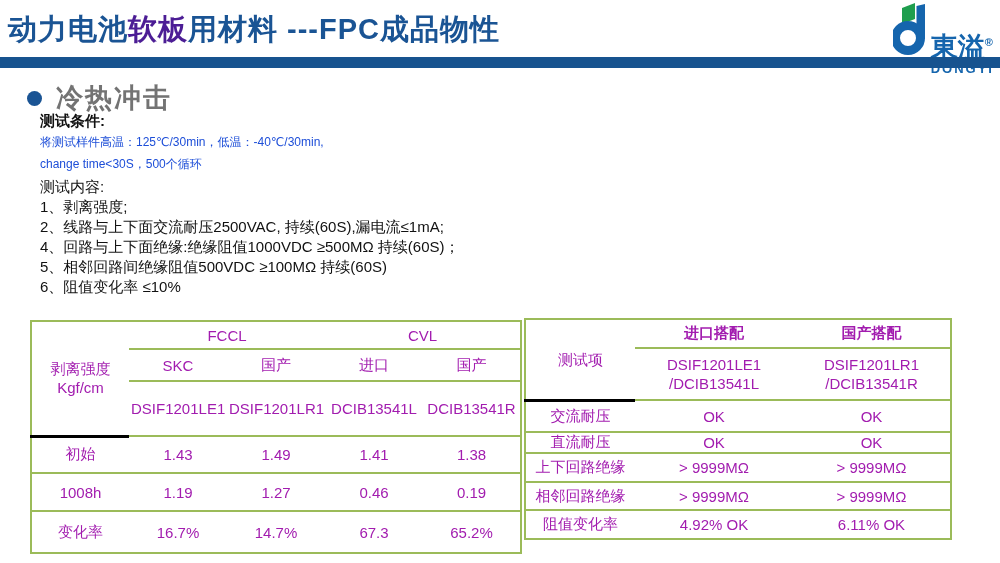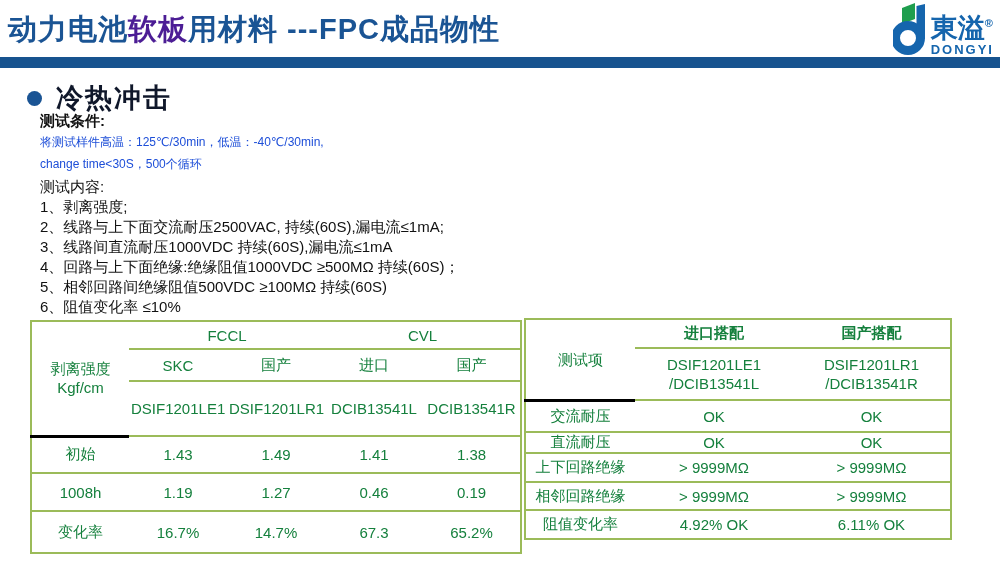"東溢®" .logo-text { margin-top: none -> 19px }
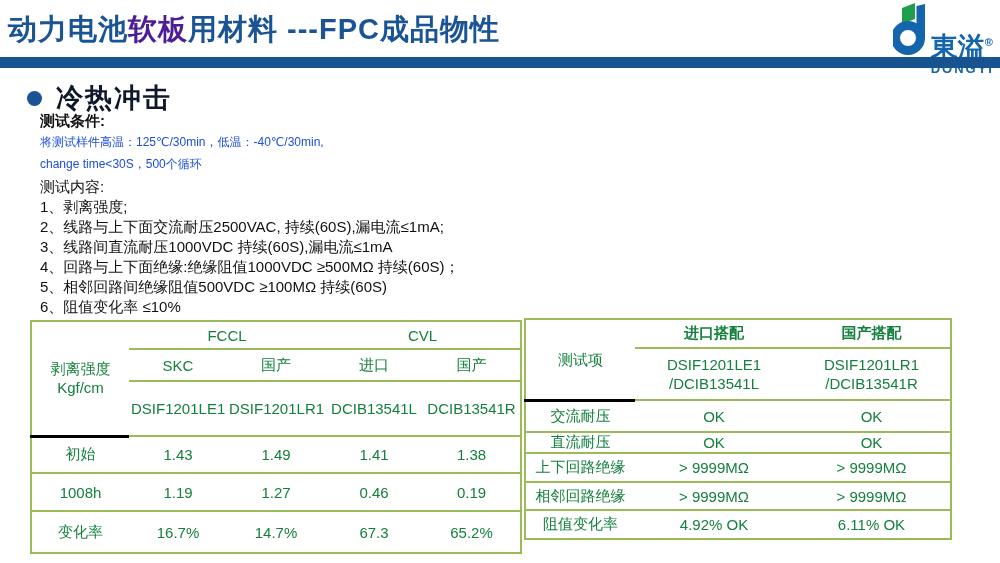"冷热冲击" .section-heading { color: #0f172a -> #737373 }
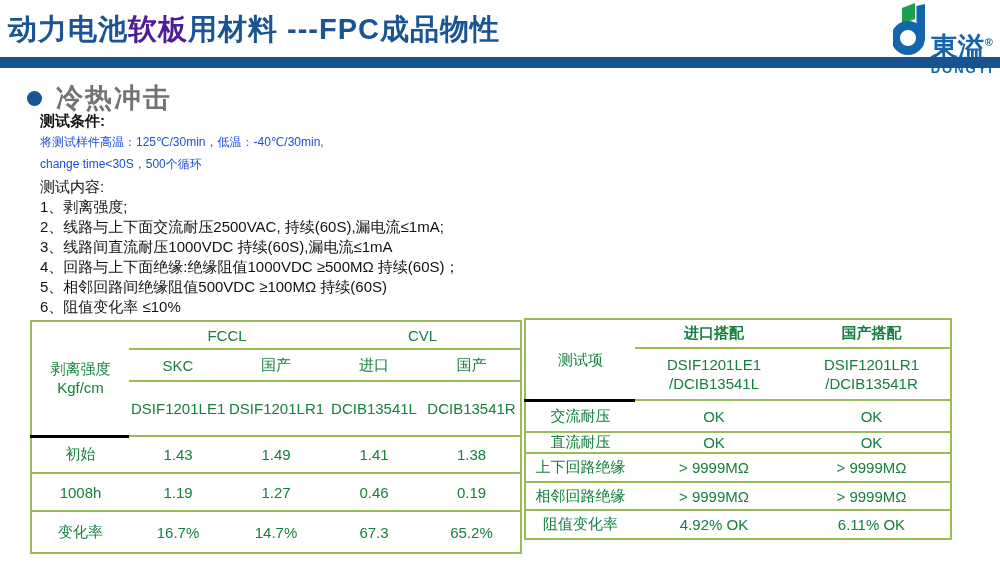"3、线路间直流耐压1000VDC 持续(60S),漏电流≤1mA" div { html: <div>3、线路间直流耐压1000VDC 持续(60S),漏电流≤1mA</div> -> none }
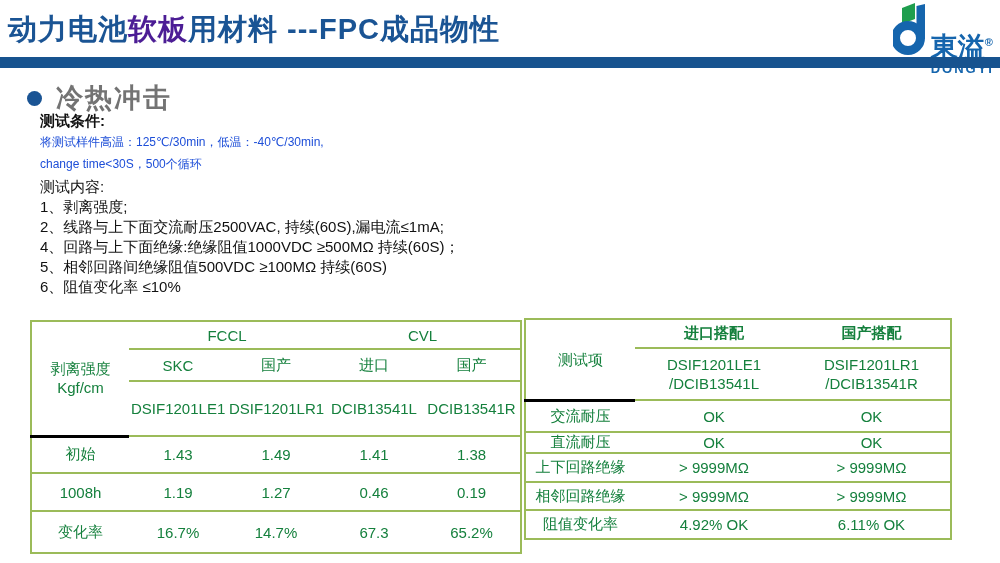"FCCL" table.tbl td { color: #15803d -> #a21caf }
